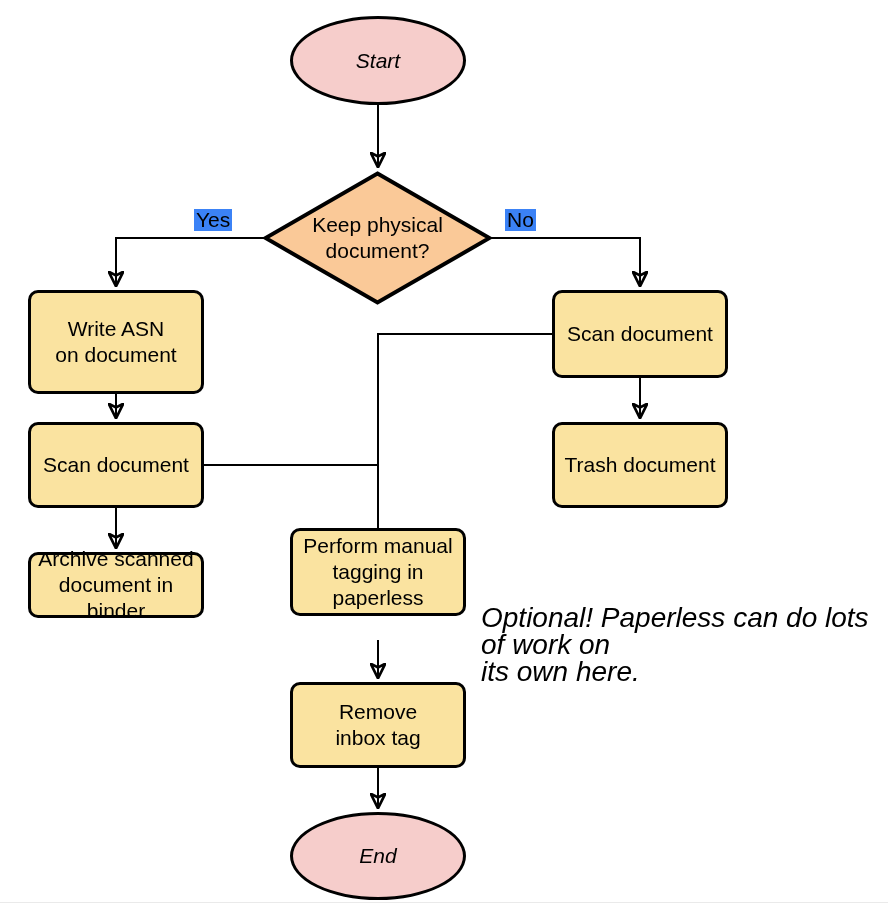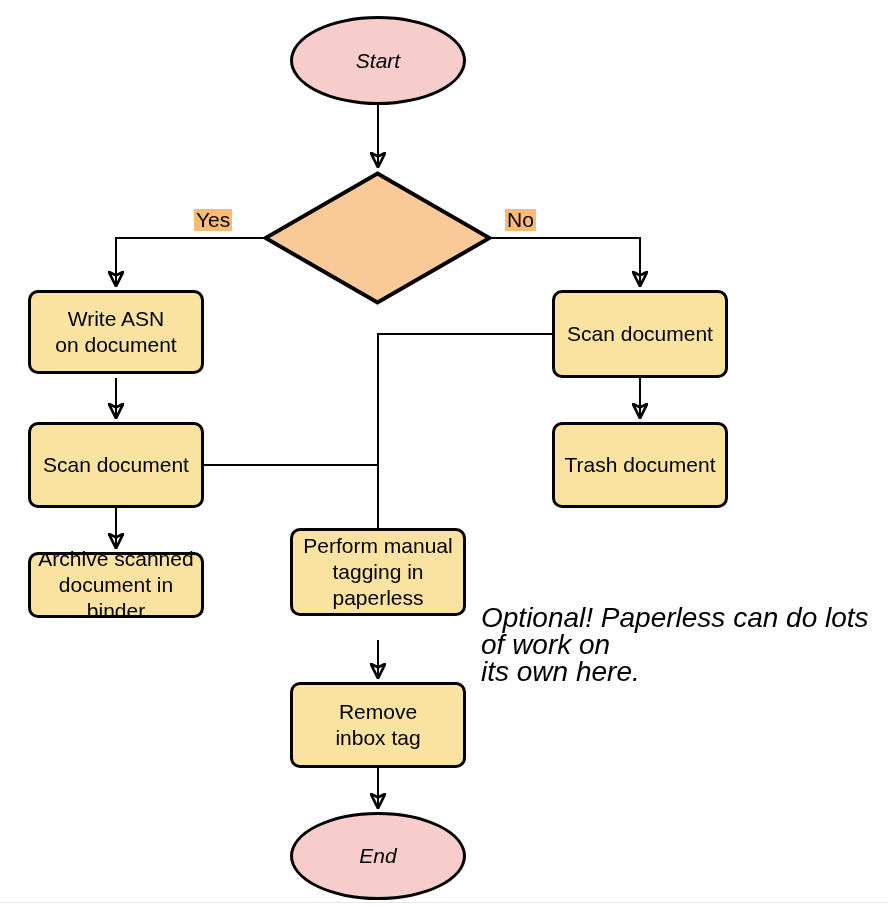"Yes" .edge-label { background: #fdba74 -> #3b82f6 }
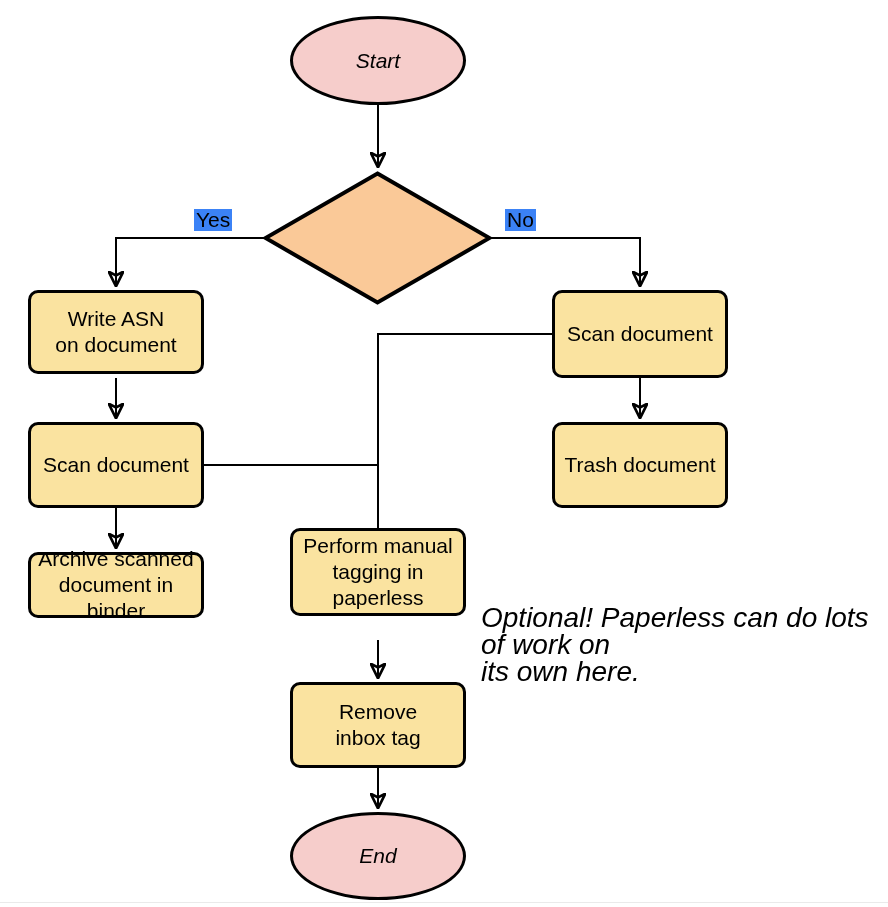"Keep physical" span.diamond-label { html: none -> <span>Keep physical document?</span> }
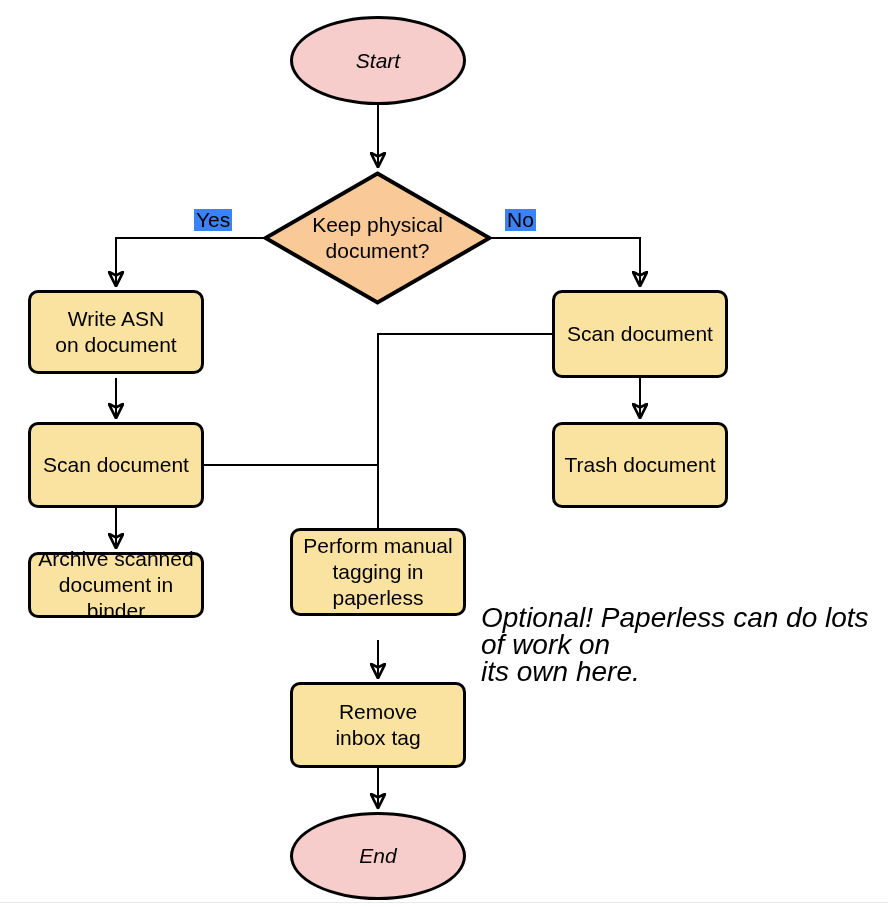"Write ASN" div.node { height: 84px -> 104px }
